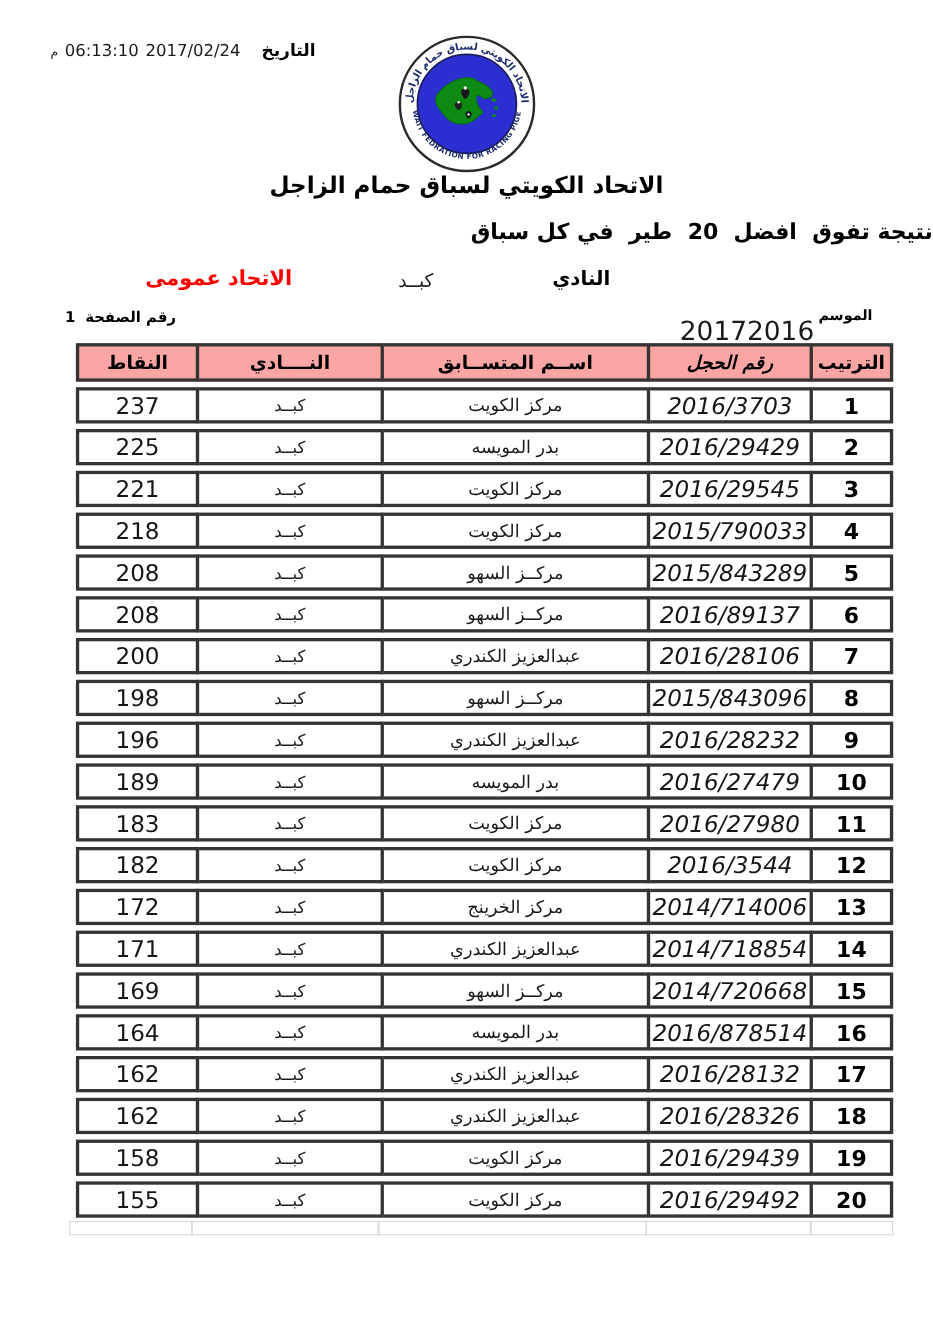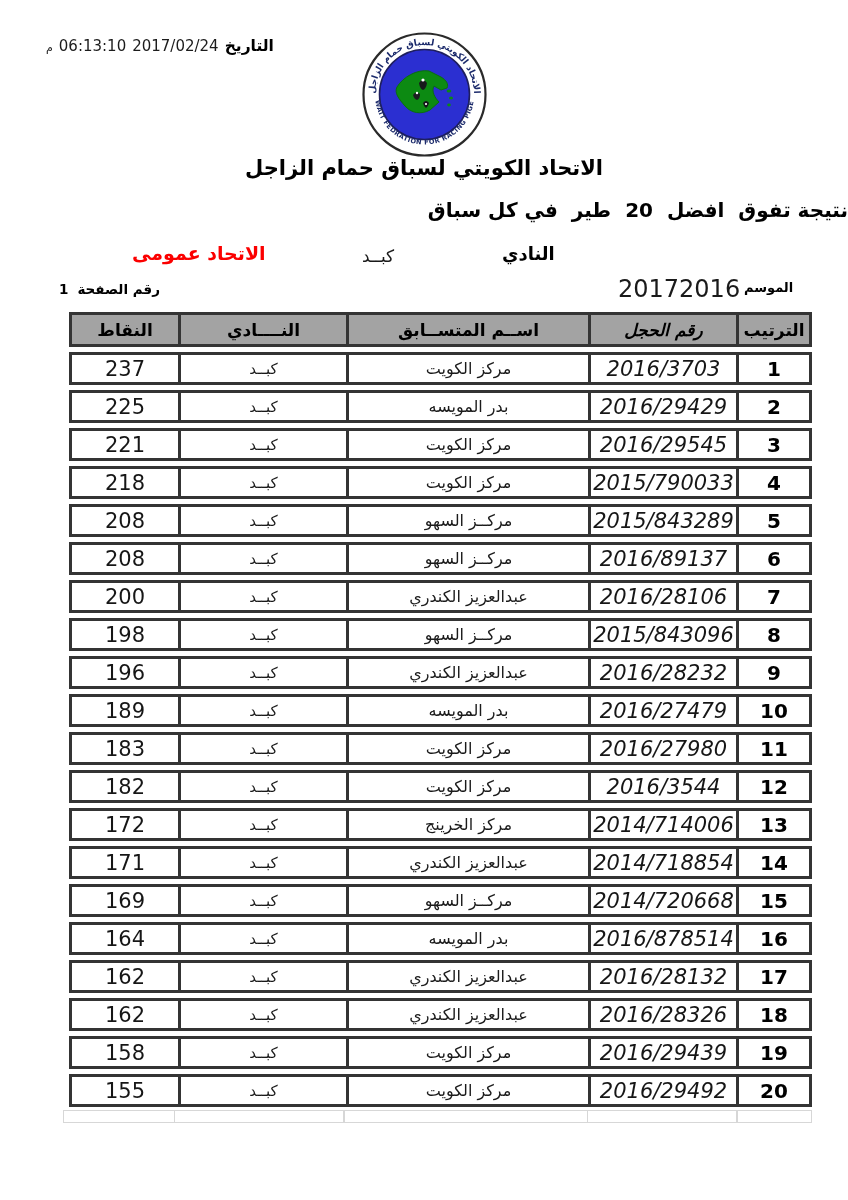"التاريخ" .date-line .date-label { margin-left: none -> 13px }
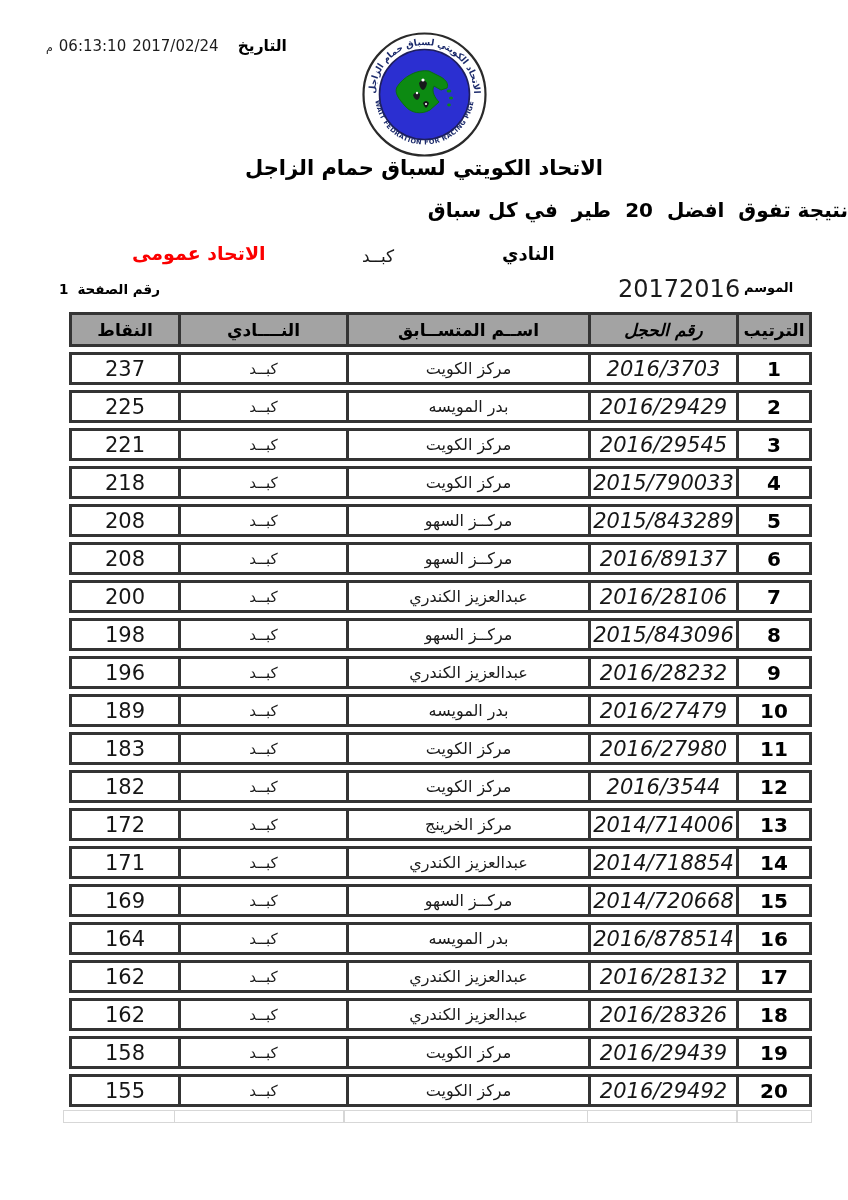"20172016" .season-value { top: 275px -> 287px }
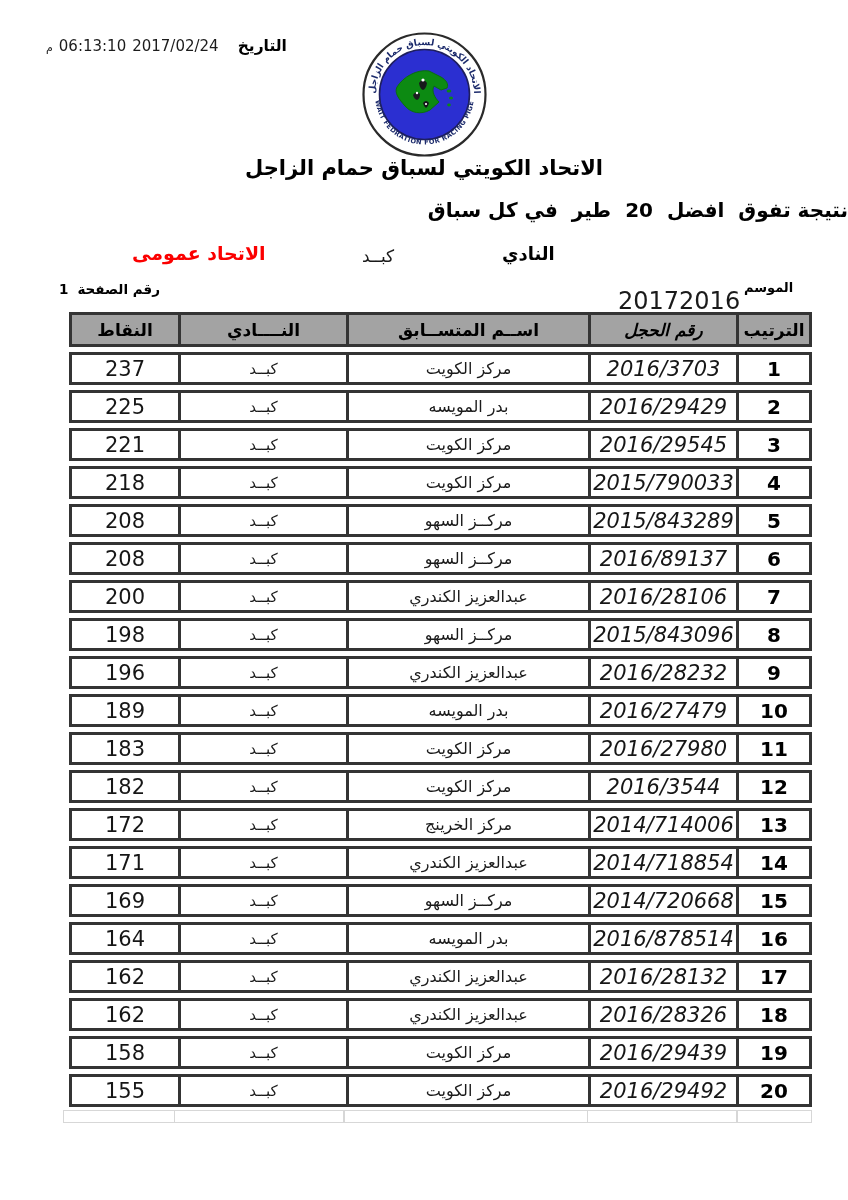"النقاط" .thead .cell { background: #a3a3a3 -> #fca5a5 }
